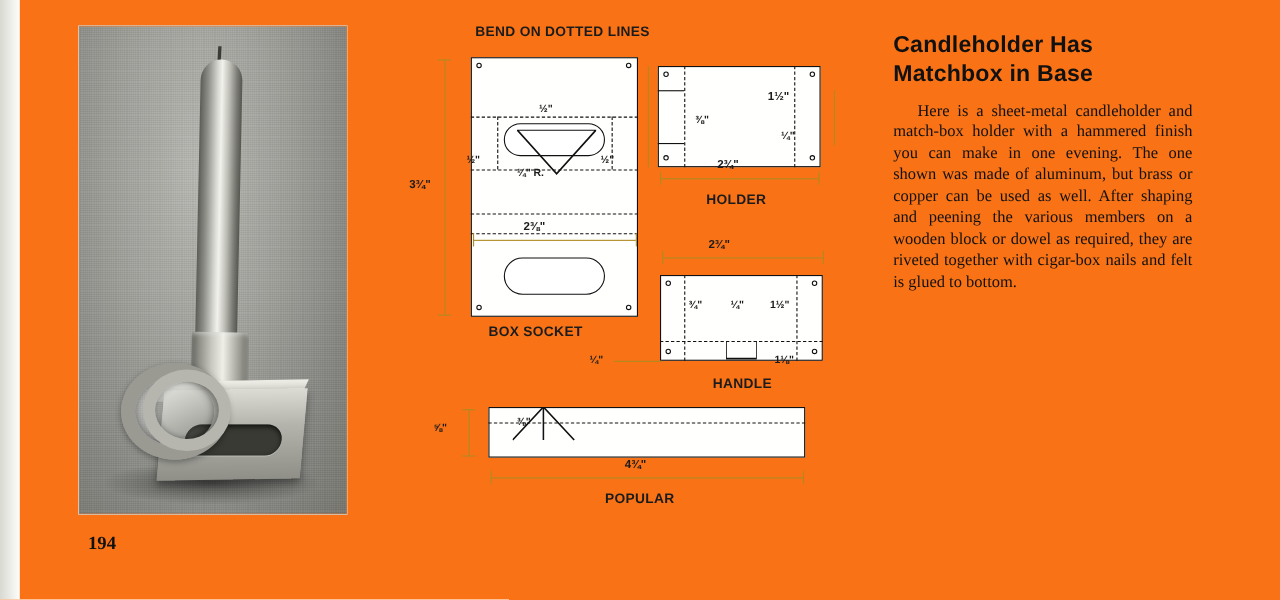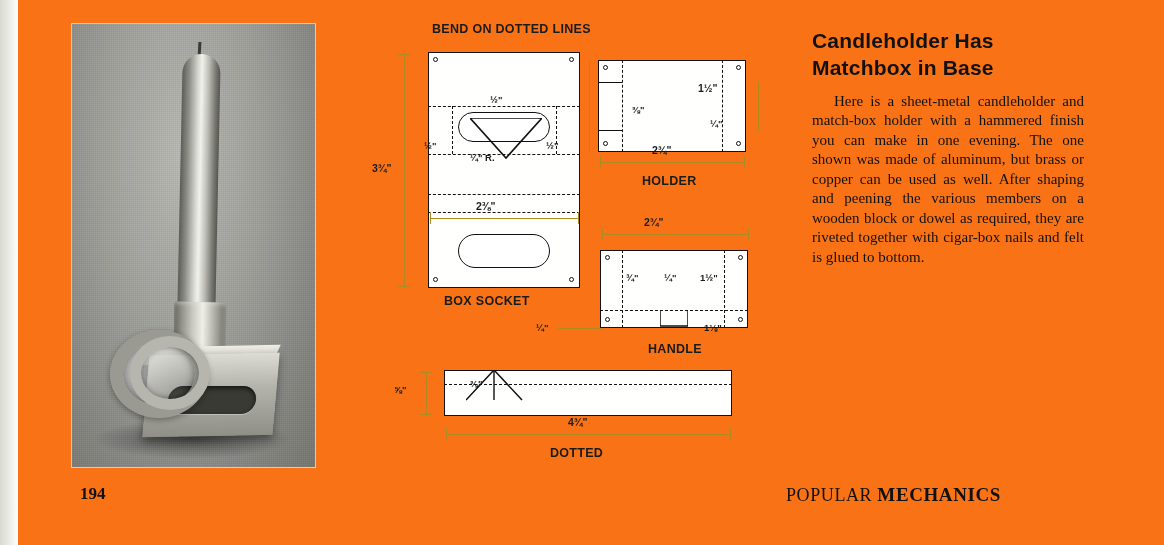"DOTTED" div.plate-title { text: DOTTED -> POPULAR }
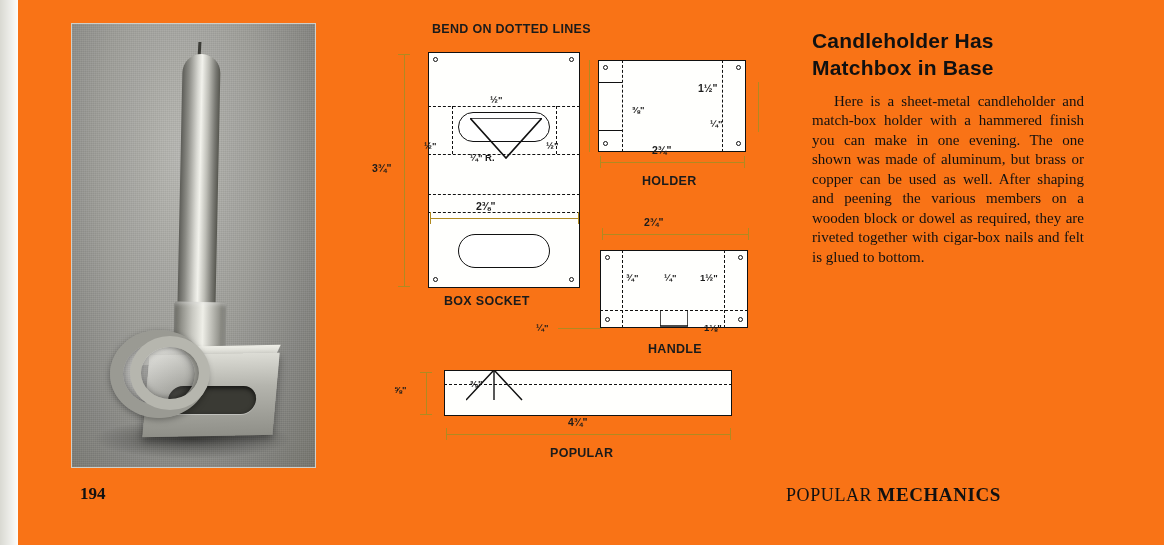"POPULAR MECHANICS" div.magazine { html: <div> <span>POPULAR</span> <b>MECHANICS</b> </div> -> none }
